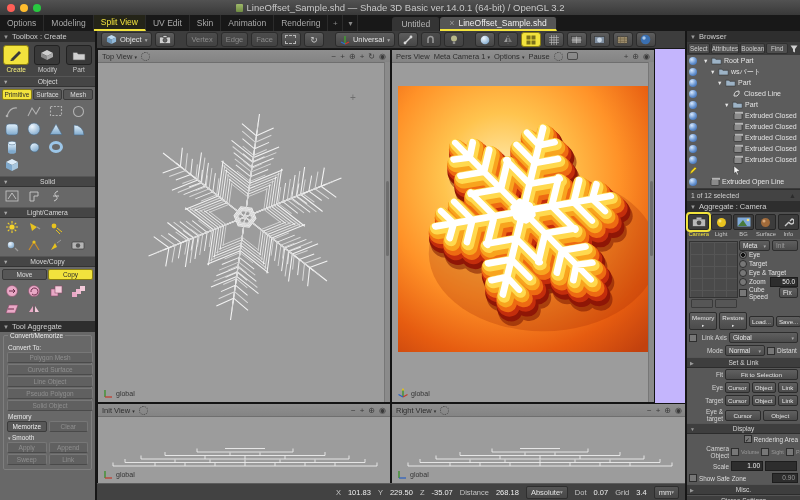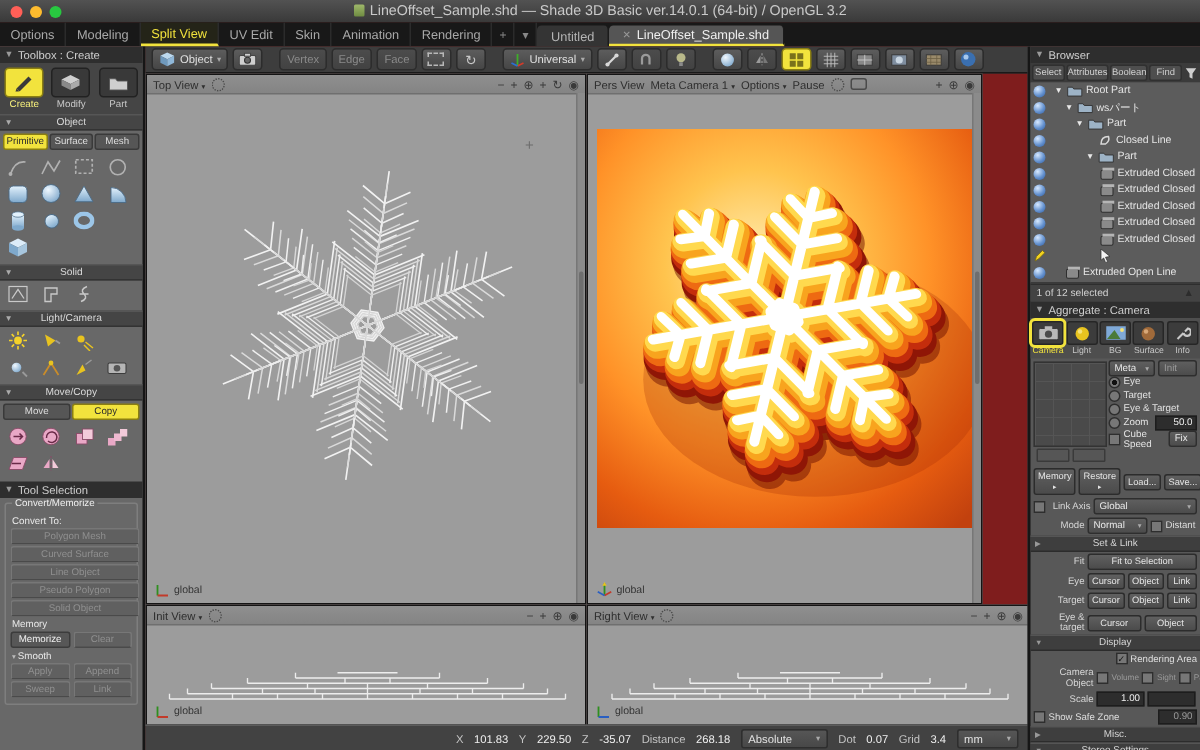"LineOffset_Sample.shd — Shade 3D Basic" #app { background: #7f1d1d -> #c4b5fd }
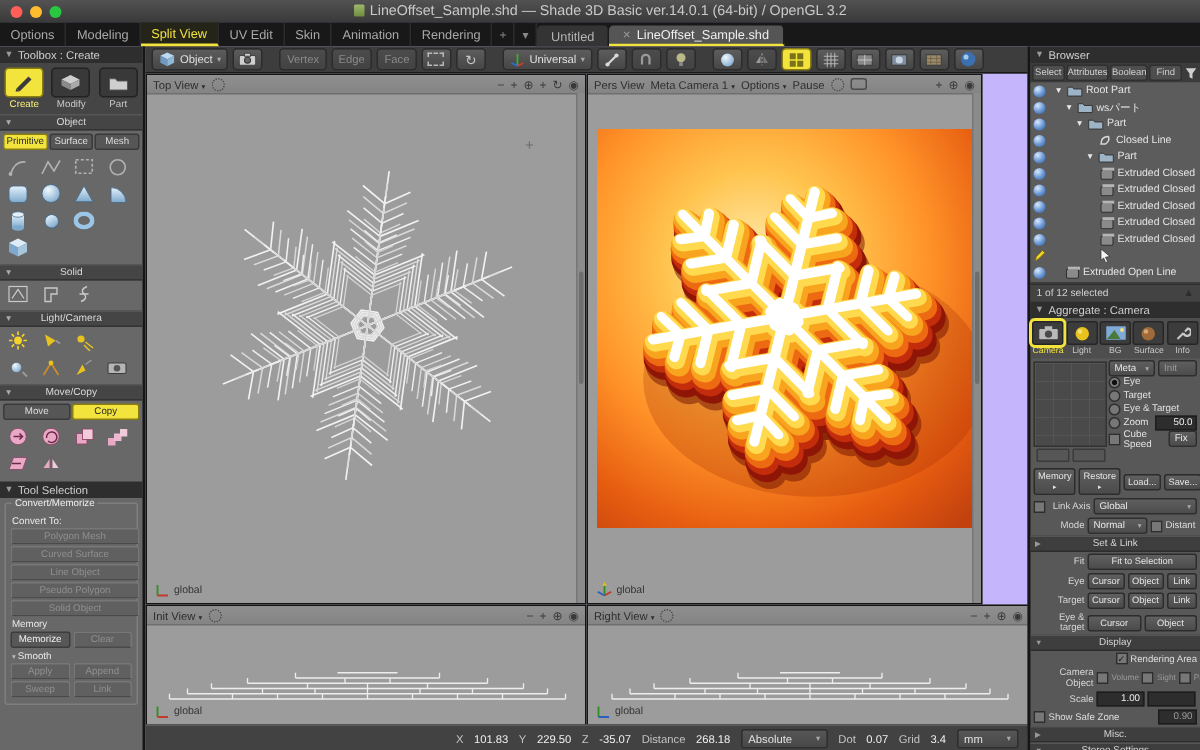"Untitled" .doctabs { margin-left: none -> 34px }
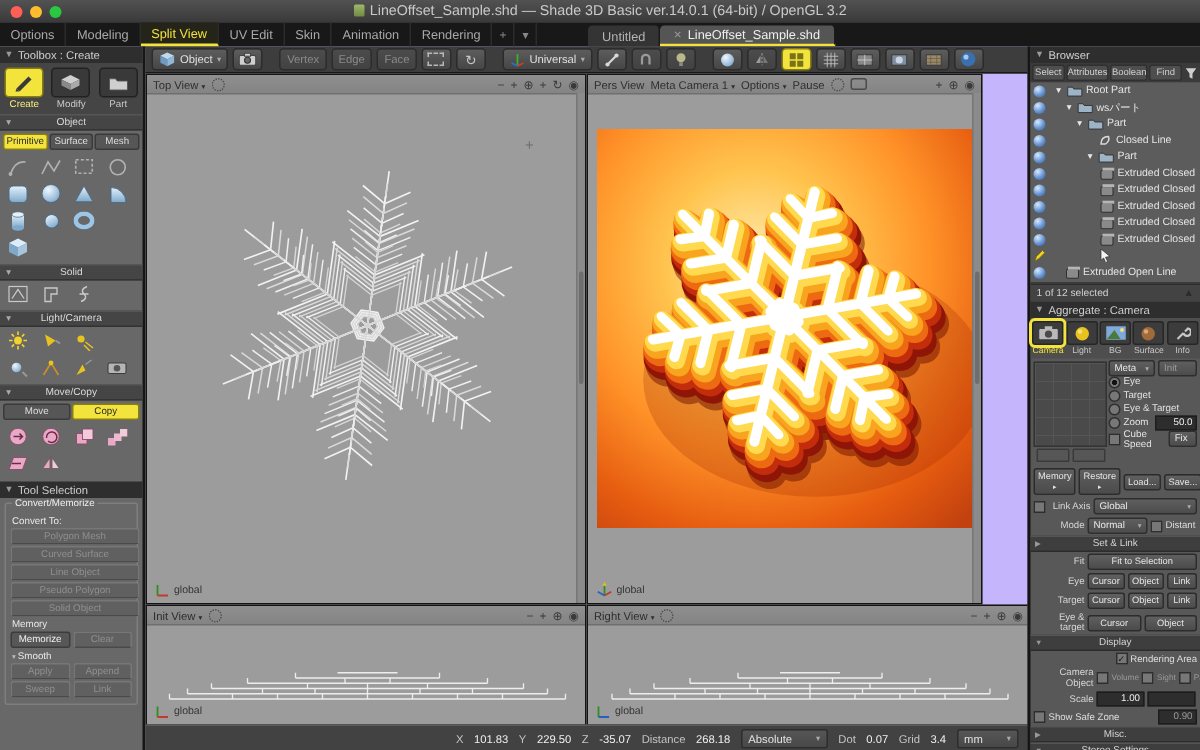"Tool Selection" span { text: Selection -> Aggregate }
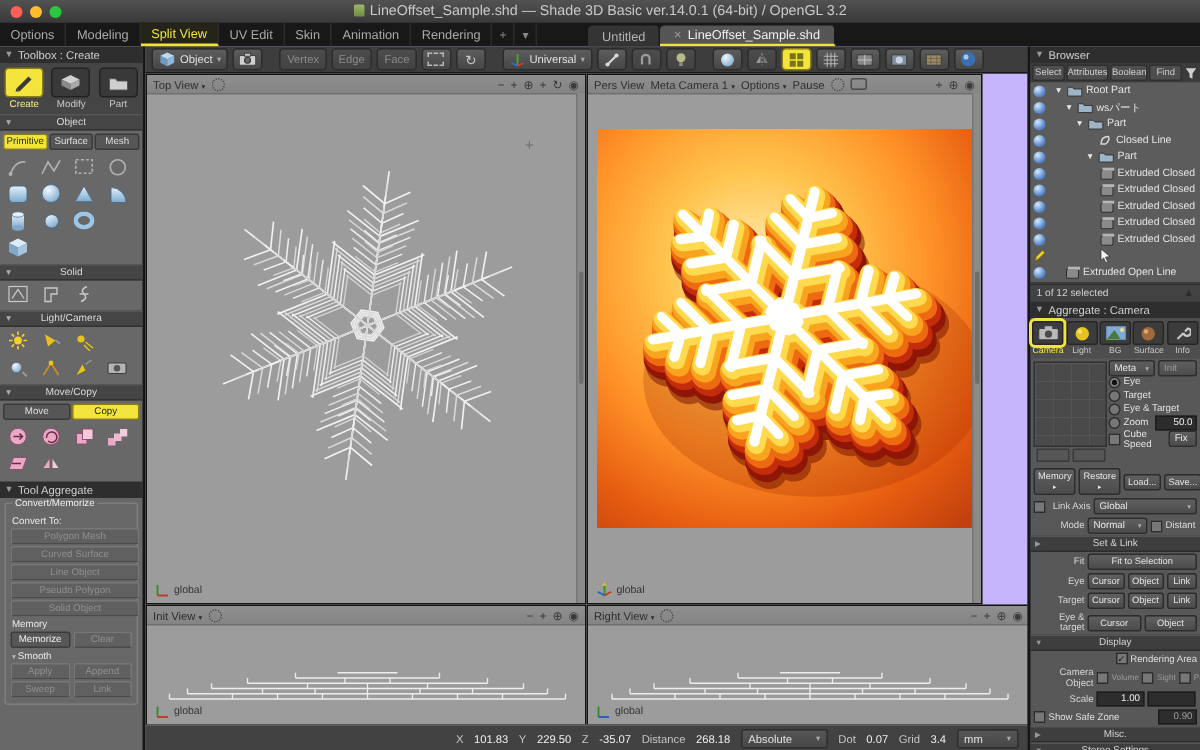"Absolute" .sdrop { gap: 16px -> 0 }
